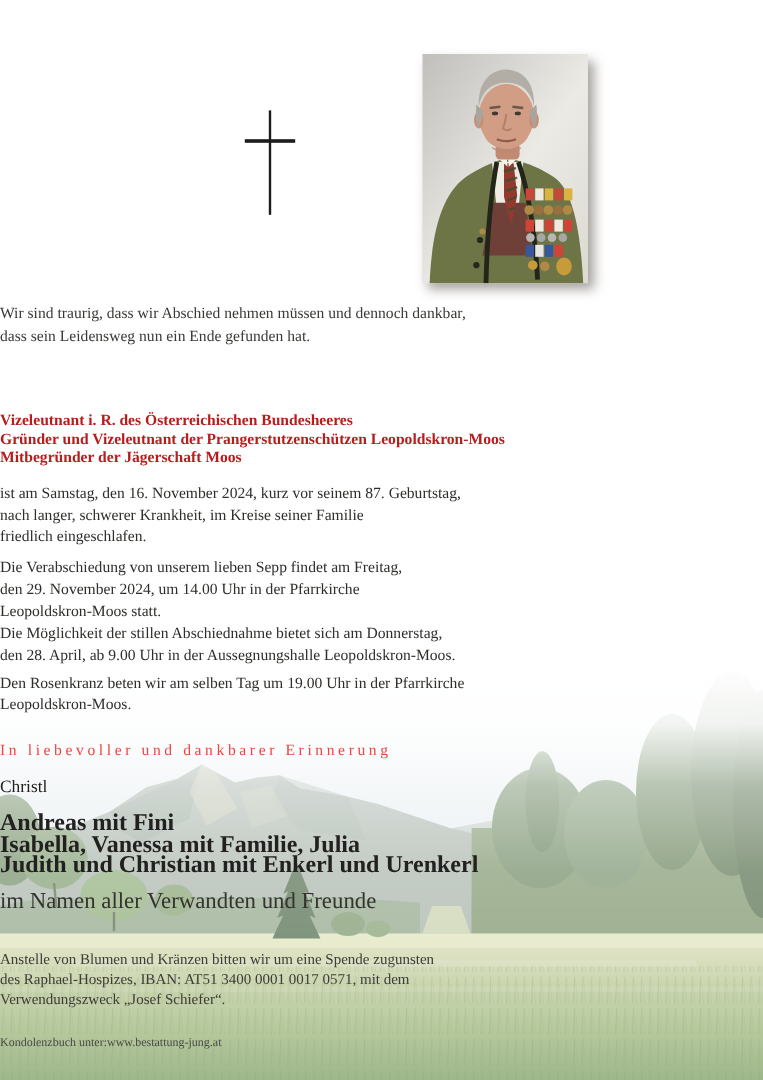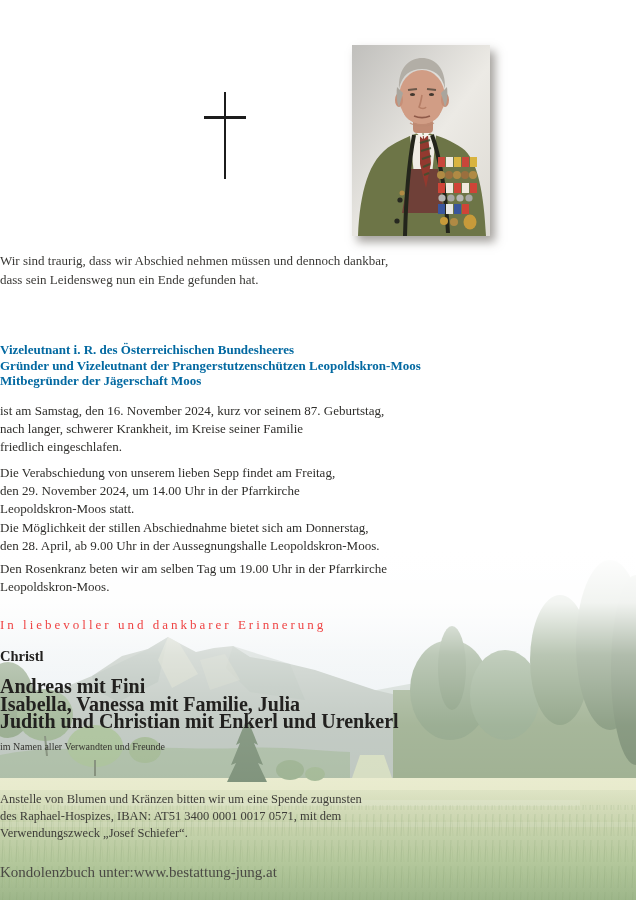"Vizeleutnant i. R. des Österreichischen" .titles { color: #0369a1 -> #b91c1c }
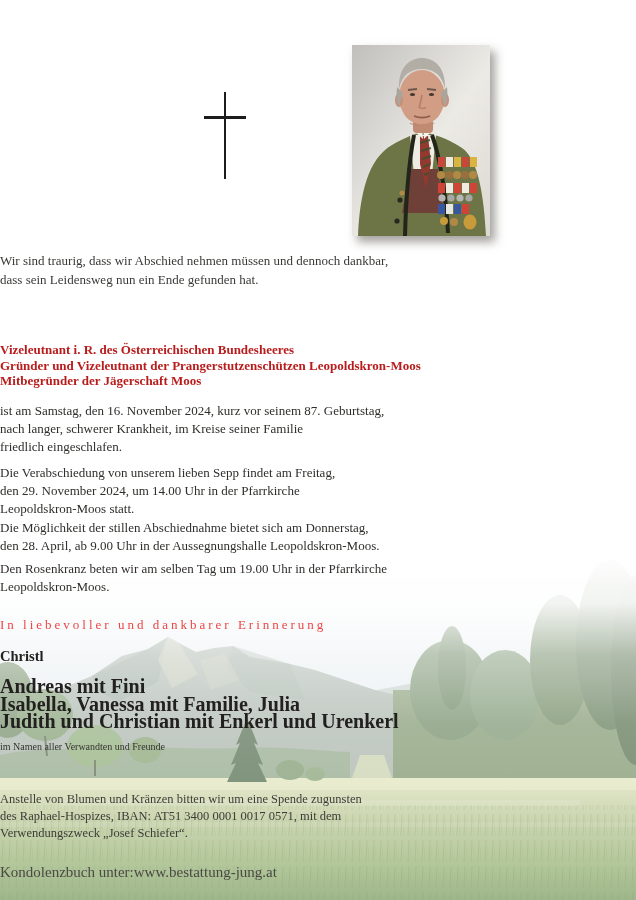"Christl" .wife { font-weight: bold -> normal }
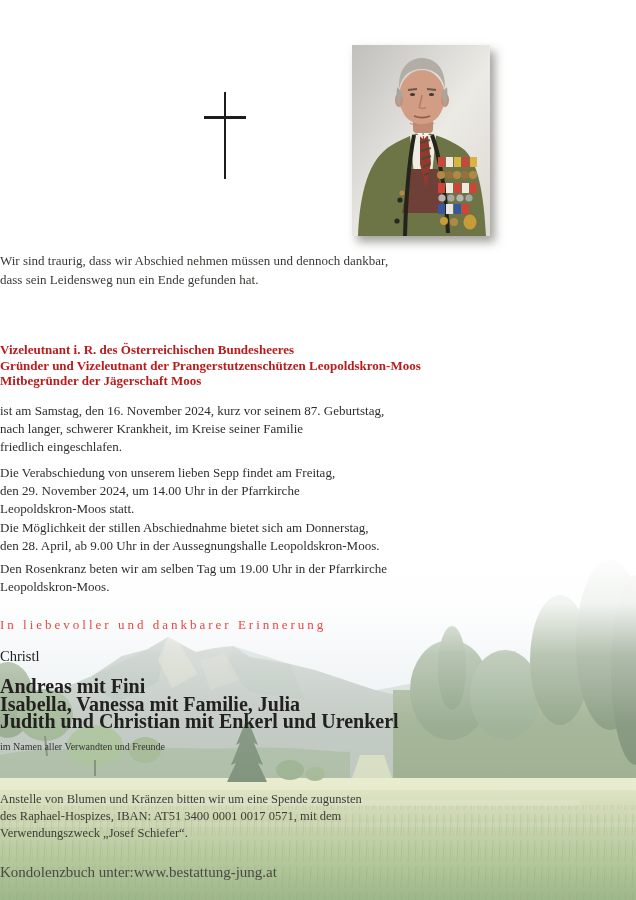"im Namen aller Verwandten und" .closing { font-size: 10px -> 19px }
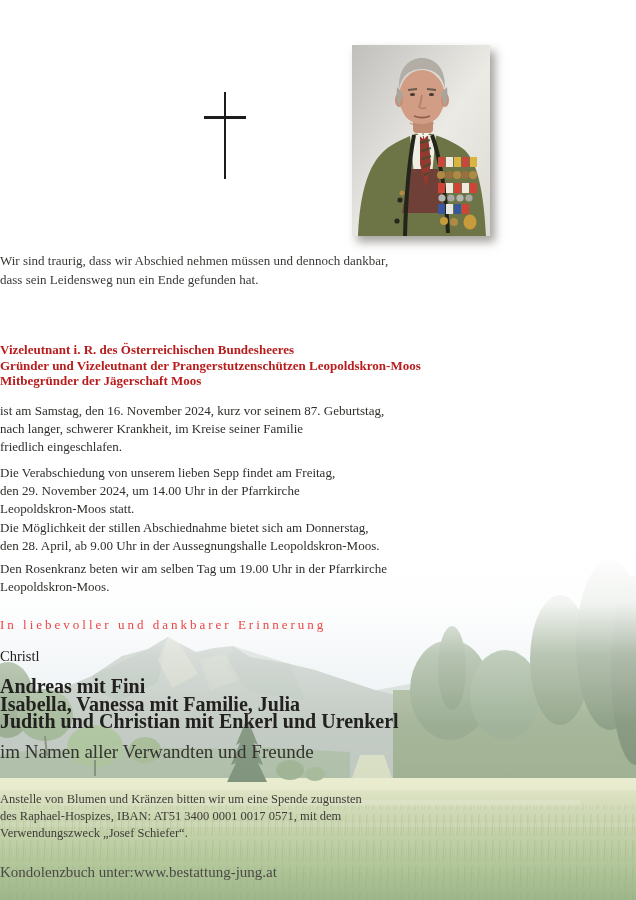"Kondolenzbuch" .footnote { font-size: 15px -> 10px }
